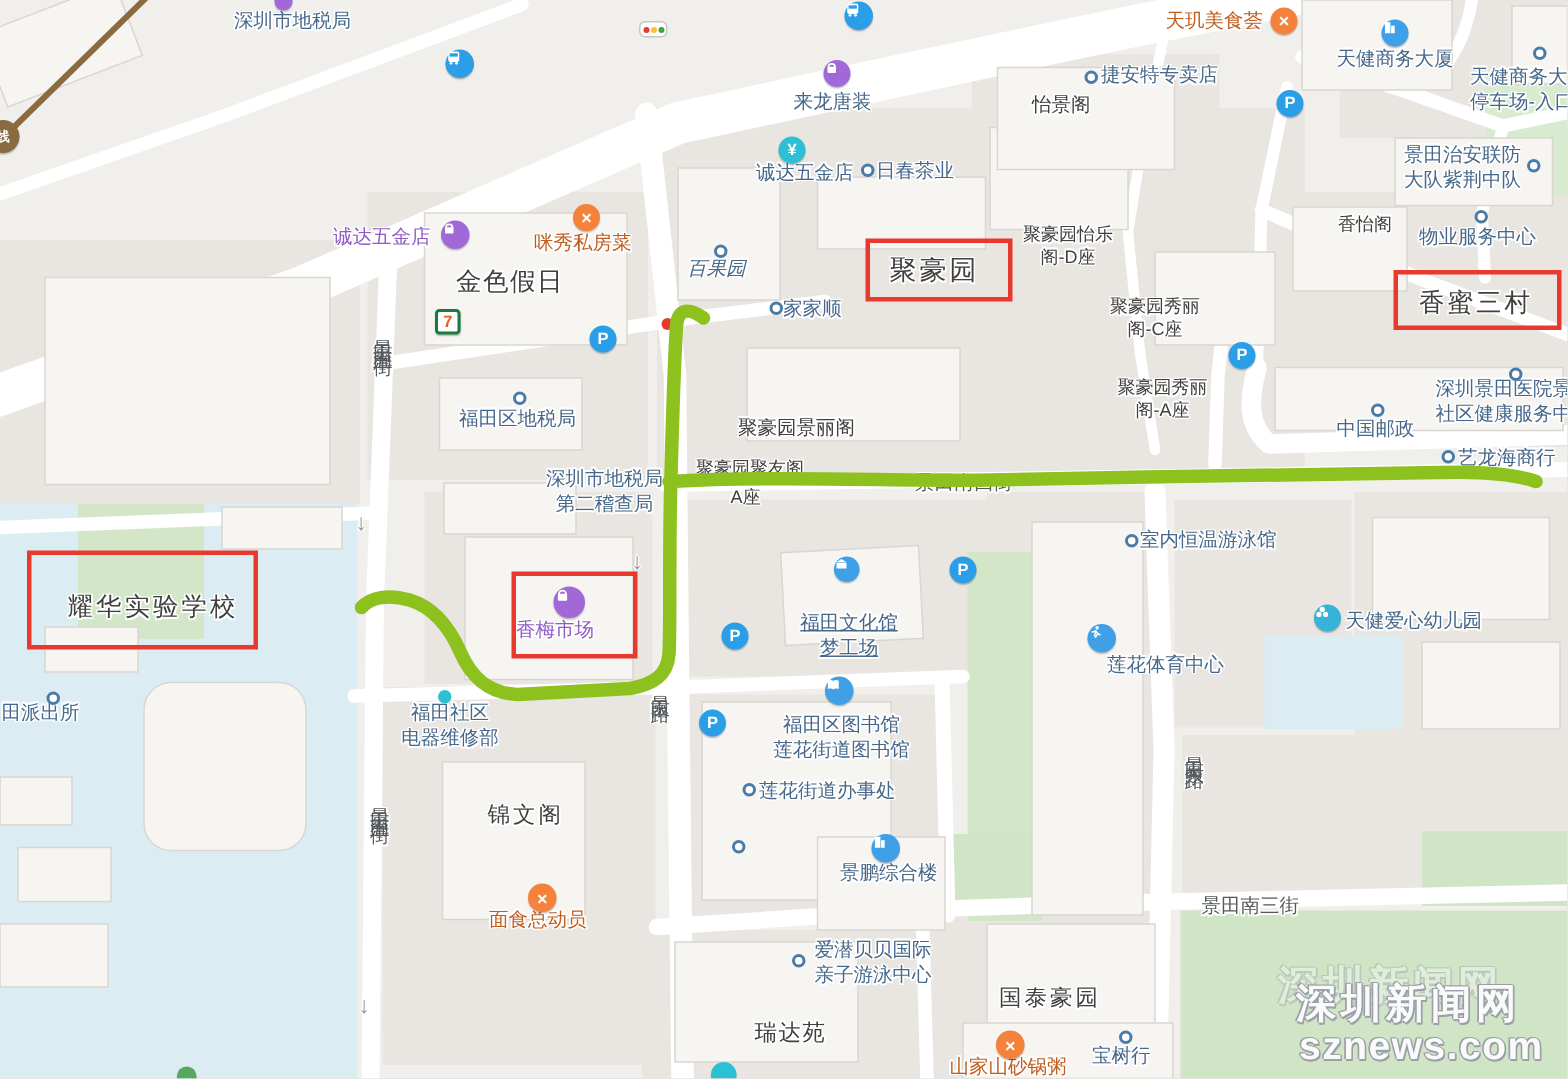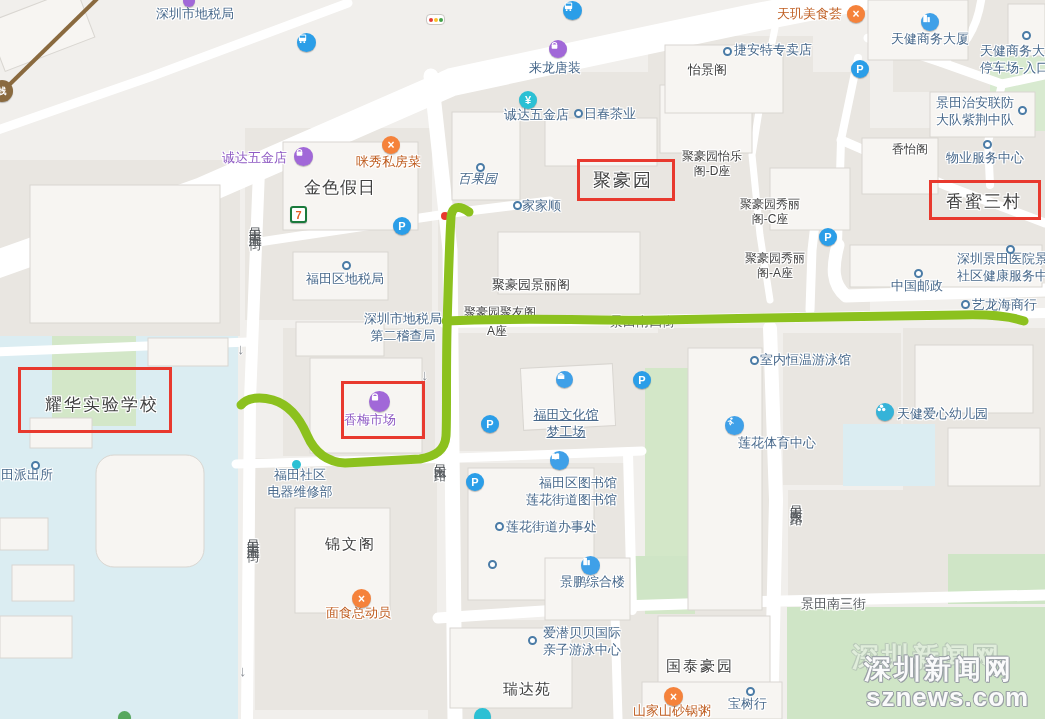"福田区图书馆" div.lbl { text-align: right -> none }
